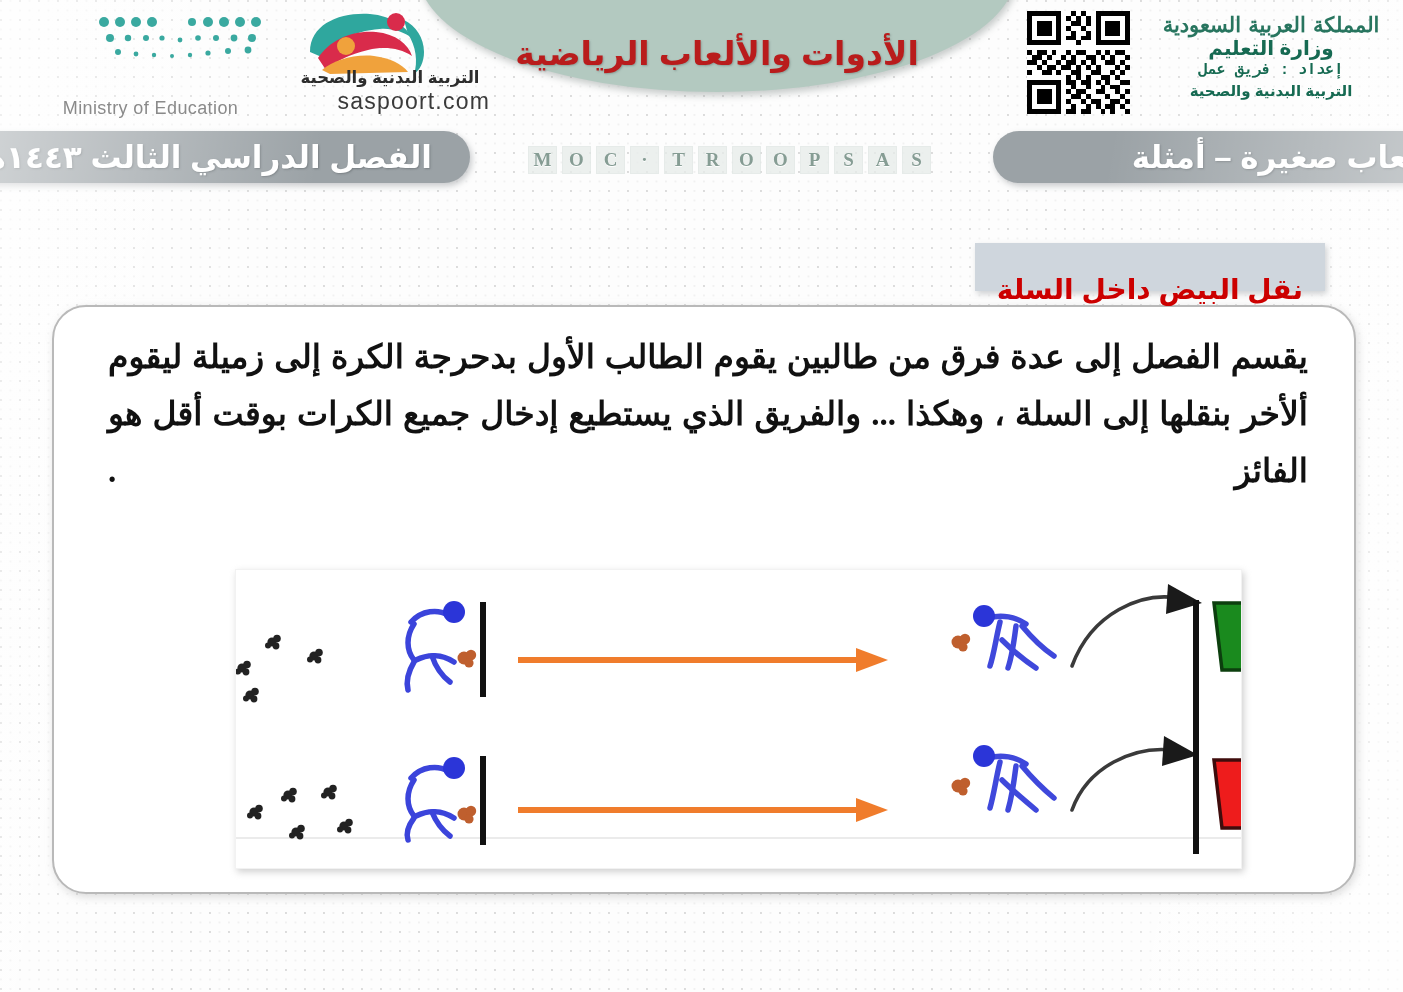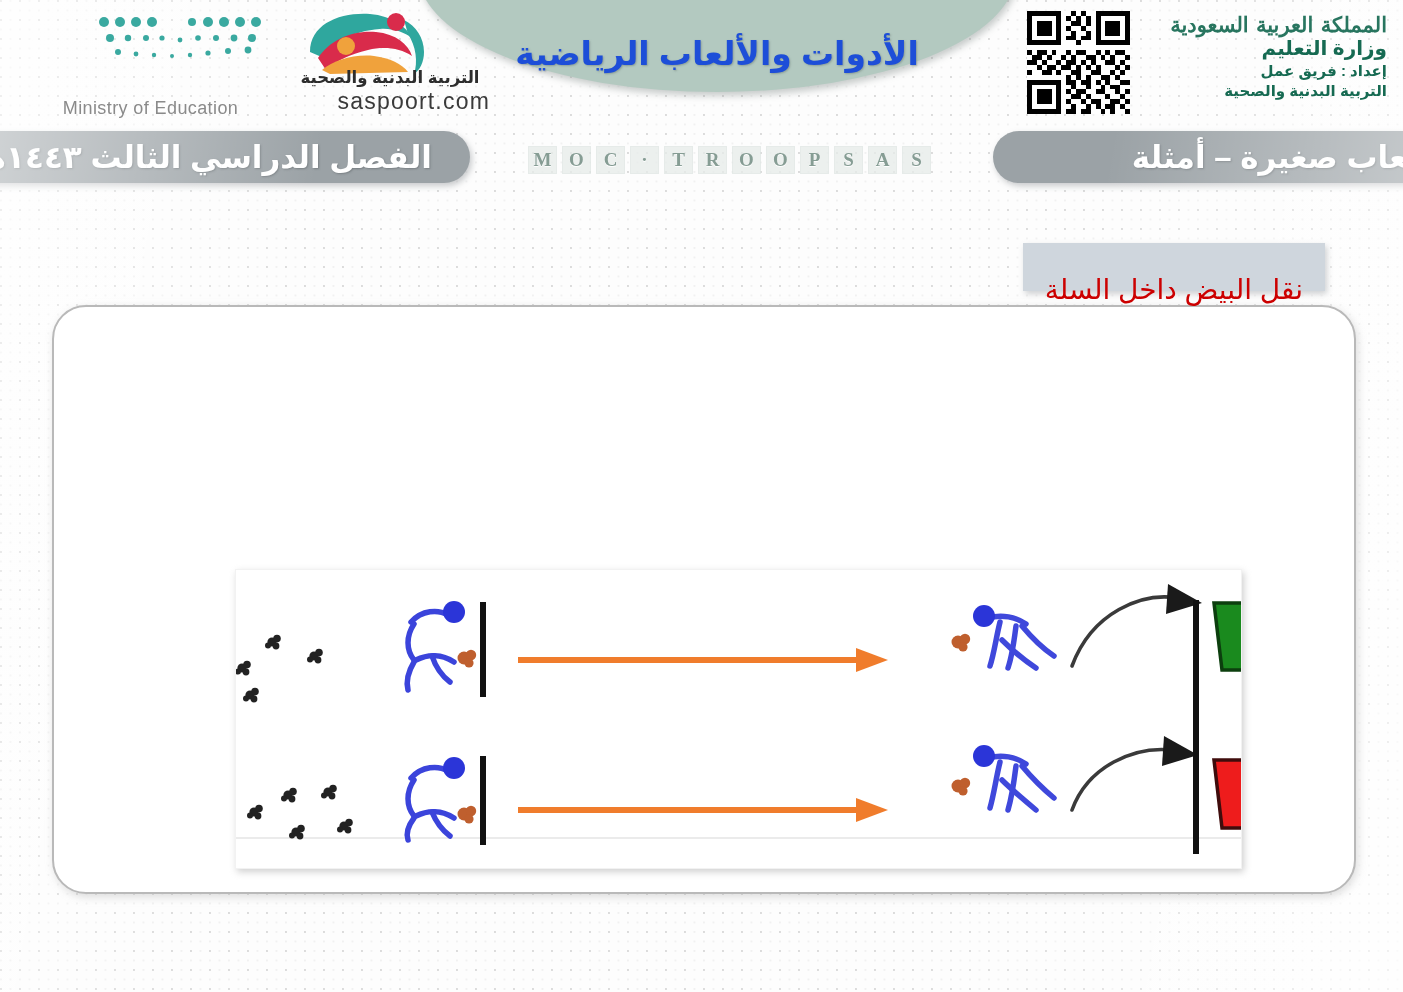"المملكة العربية السعودية" .ksa { right: 16px -> 6px; text-align: right -> center }
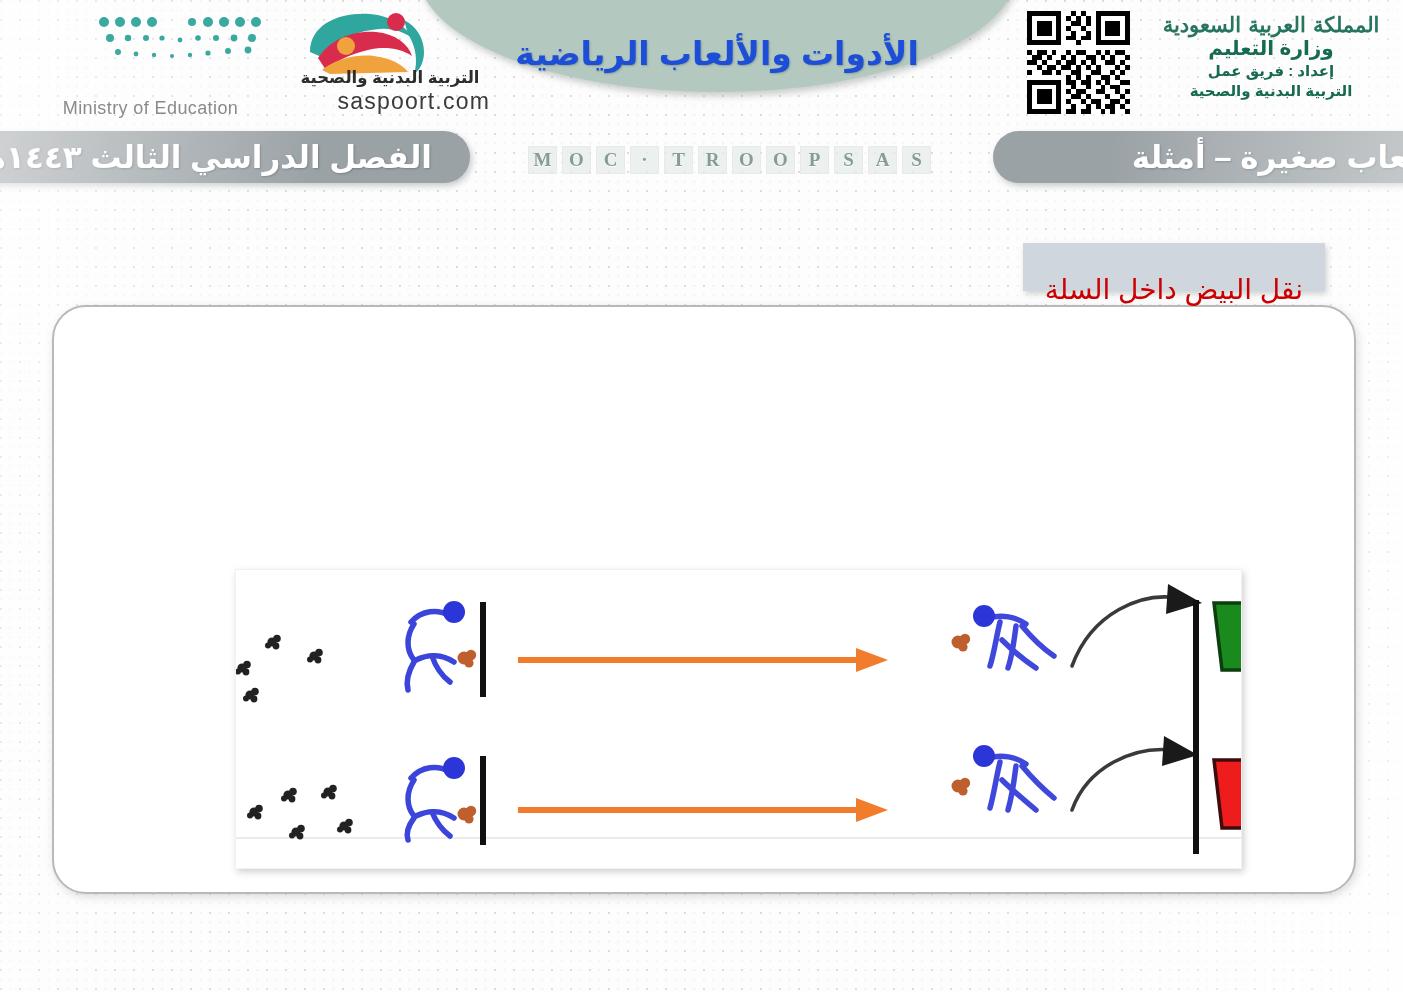"الأدوات والألعاب الرياضية" .title-banner span { color: #1d4ed8 -> #b91c1c }
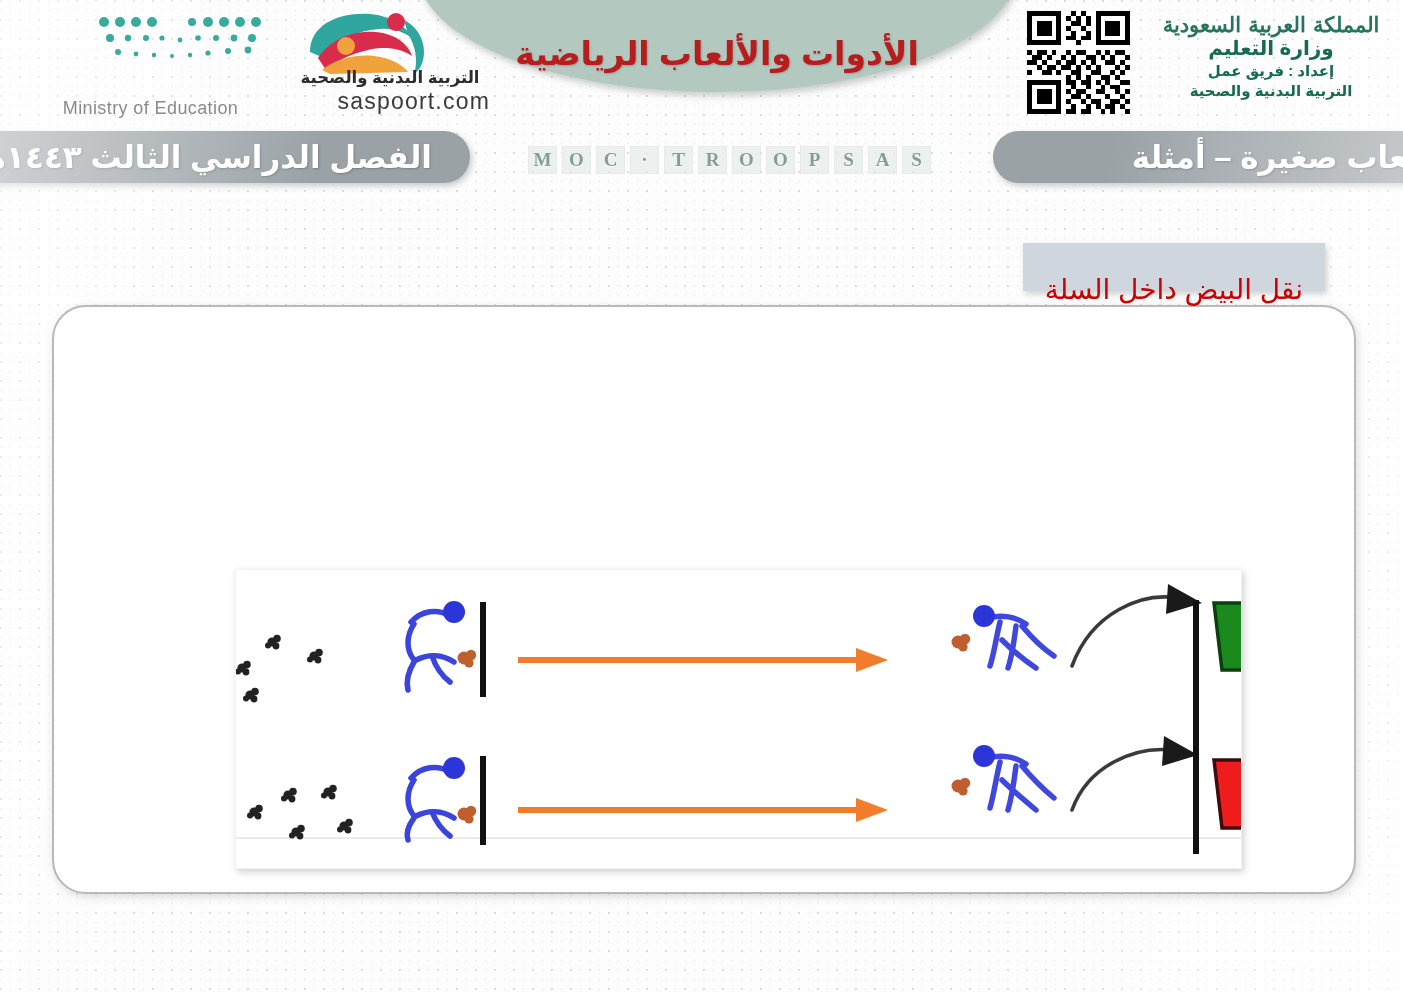"إعداد : فريق عمل" .ksa .l3 { font-family: none -> Liberation Mono, monospace }
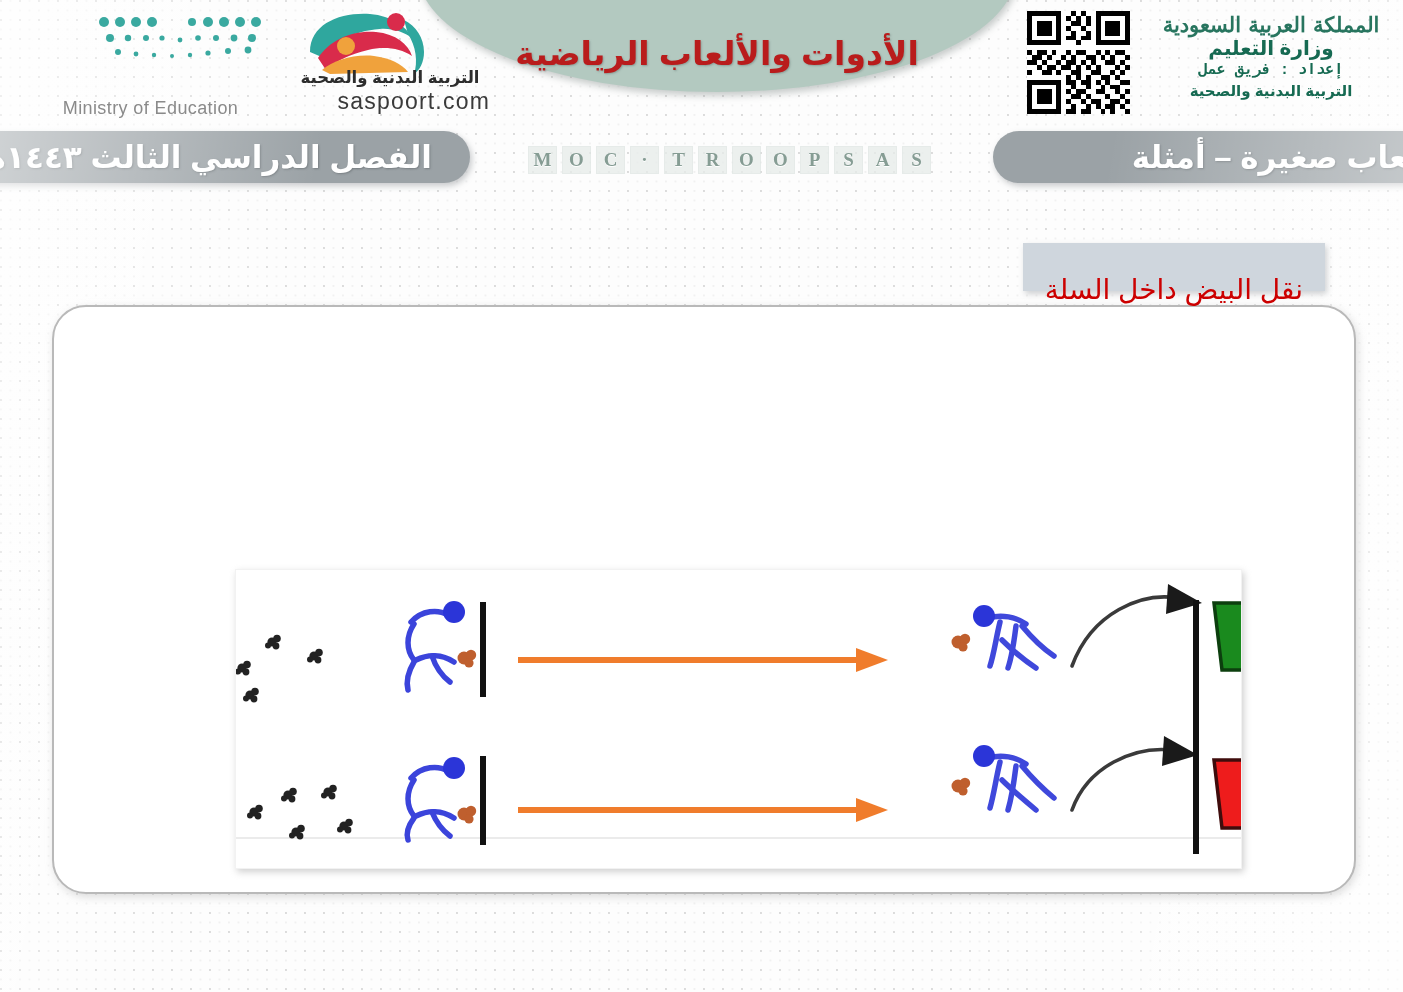"نقل البيض داخل السلة" .act-title span { font-weight: normal -> bold }
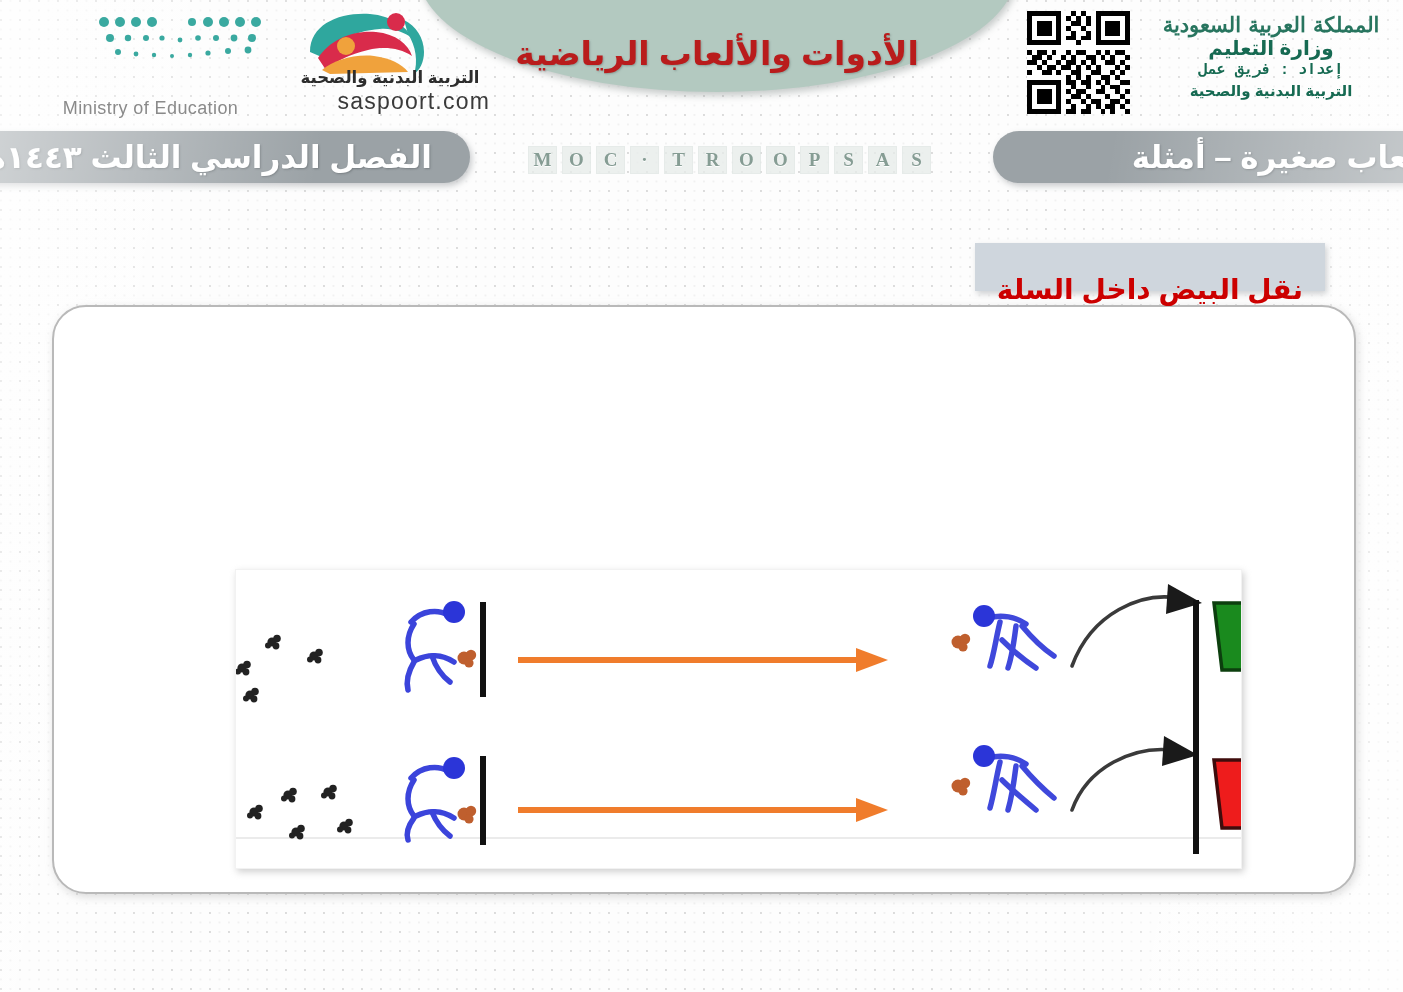"يقسم الفصل إلى عدة فرق" div.body-text { html: none -> <div>يقسم الفصل إلى عدة فرق من طالبين يقوم الطالب الأول بدحرجة الكرة إلى زميلة ليقوم ألأخر بنقلها إلى السلة ، وهكذا ... والفريق الذي يستطيع إدخال جميع الكرات بوقت أقل هو الفائز .</div> }
